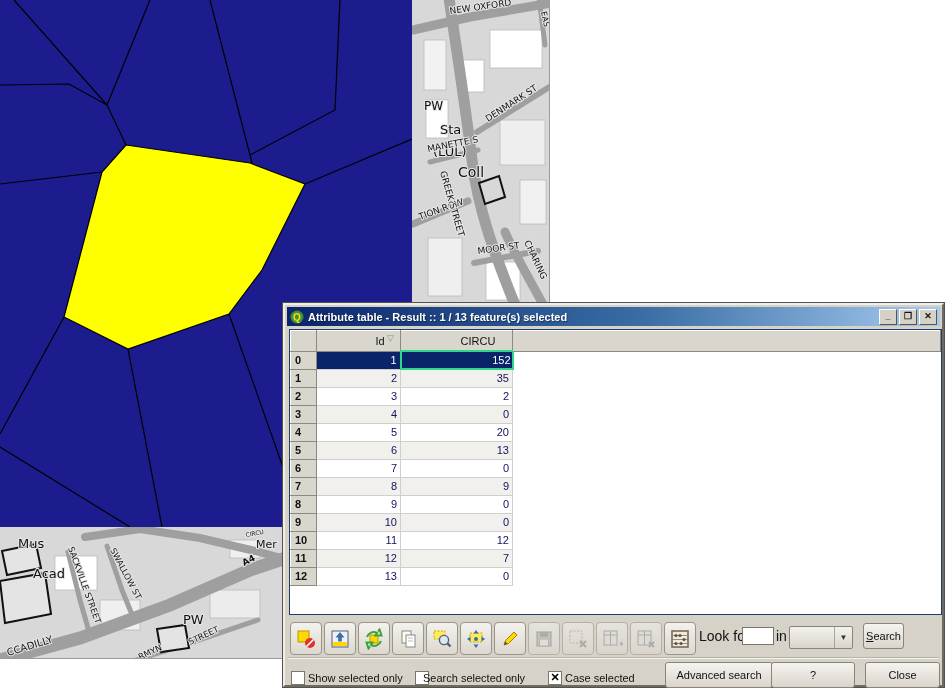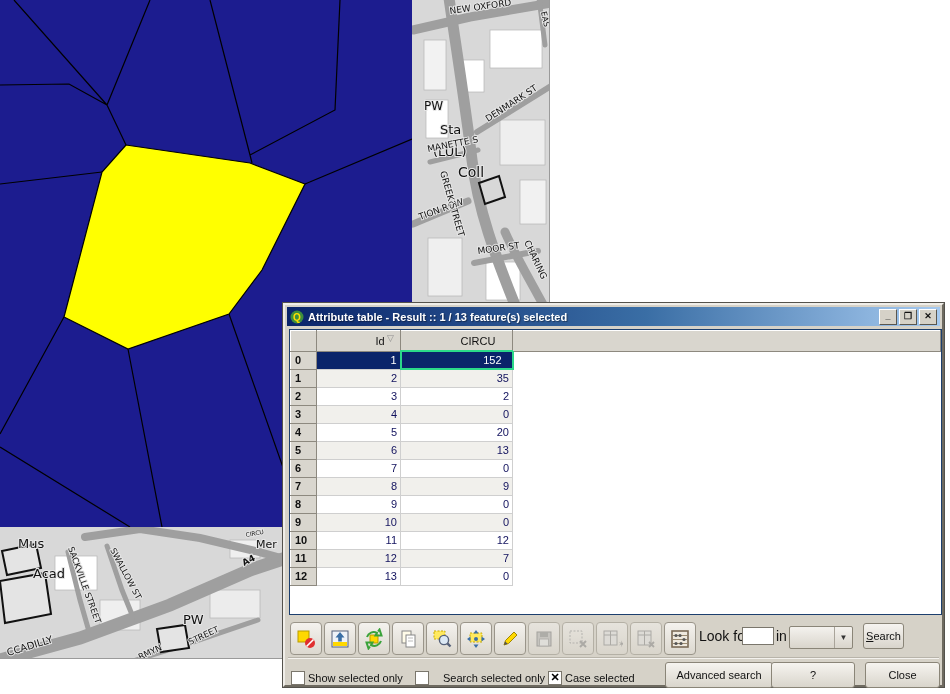"152" td.focus { padding-right: 10px -> 1px }
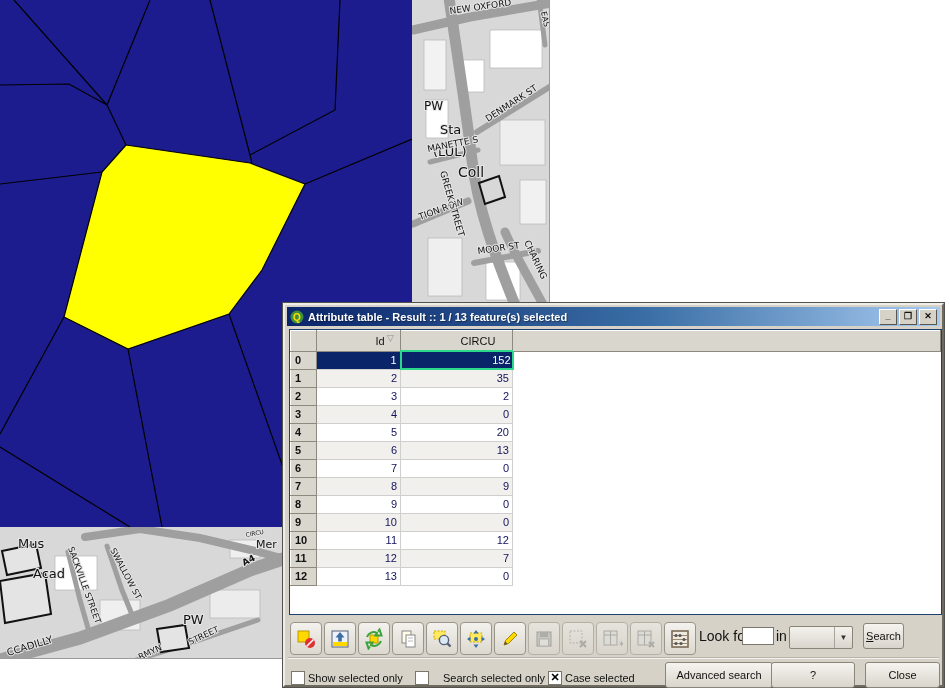"Search selected only" span.clabel { left: 158px -> 138px }
